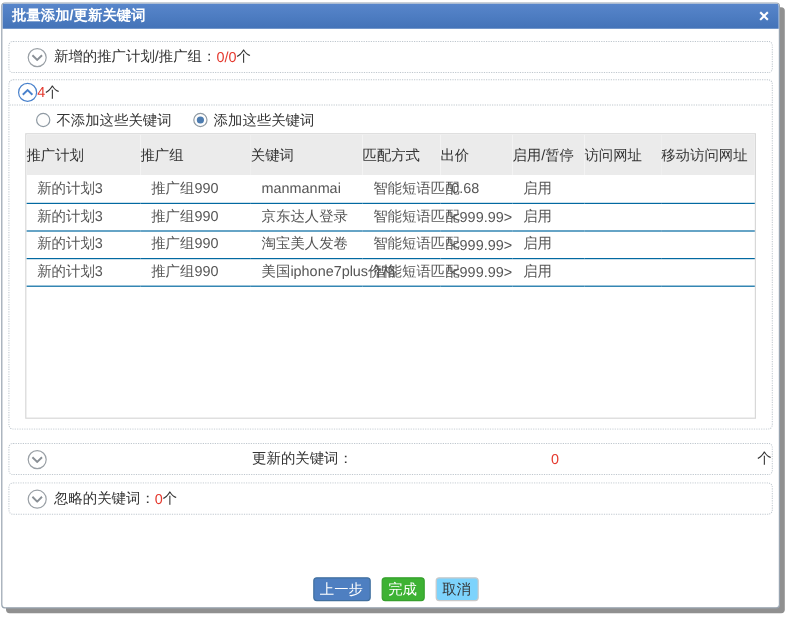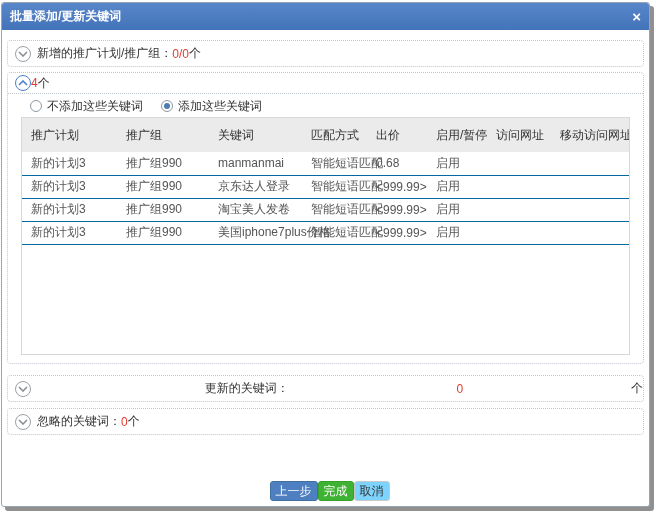"批量添加/更新关键词" .titlebar { height: 27px -> 21px }
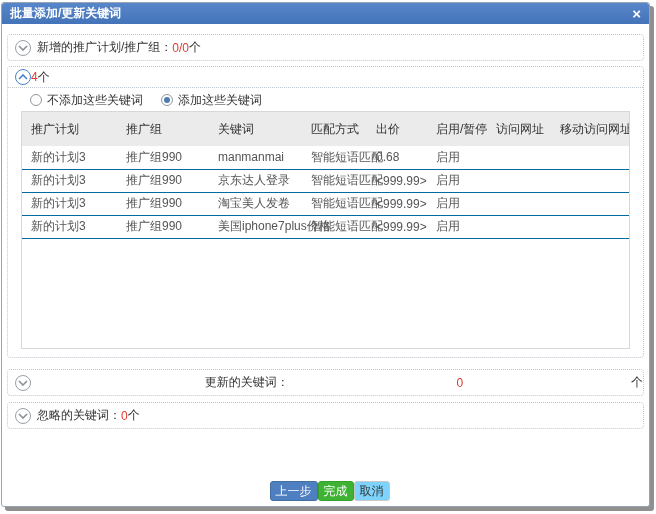"新增的推广计划/推广组：" .sec-collapsed { padding-left: 7px -> 15px }
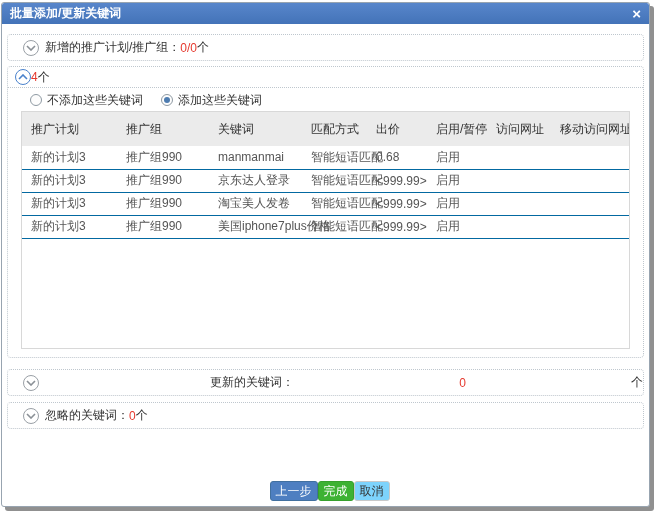"推广计划" thead th { padding-left: 9px -> none }
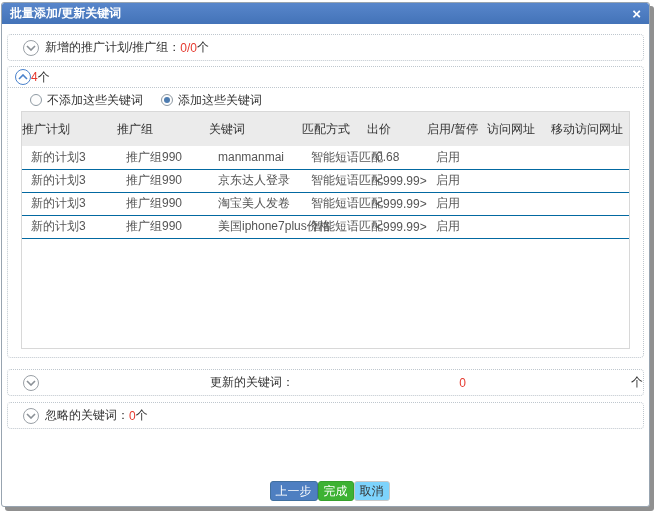"上一步" .footer { gap: none -> 9px }
